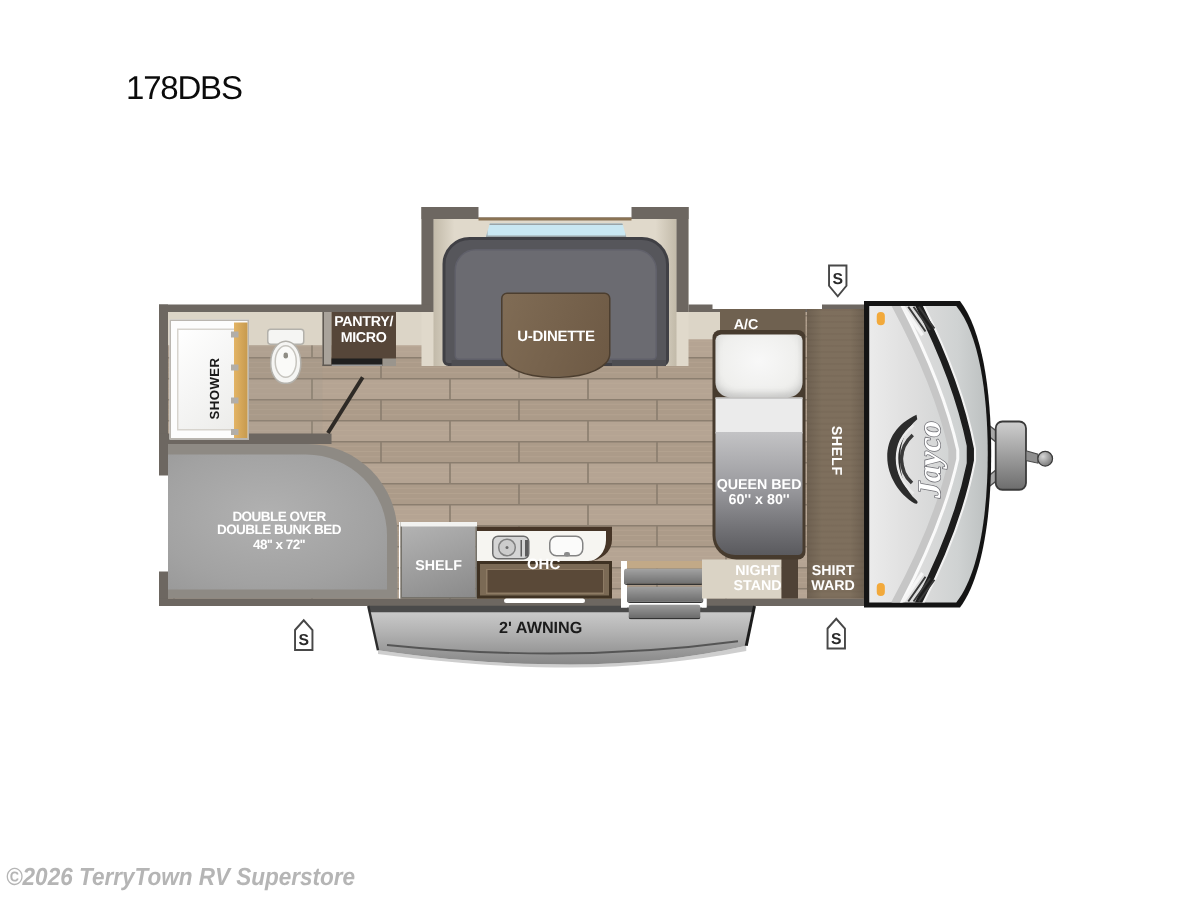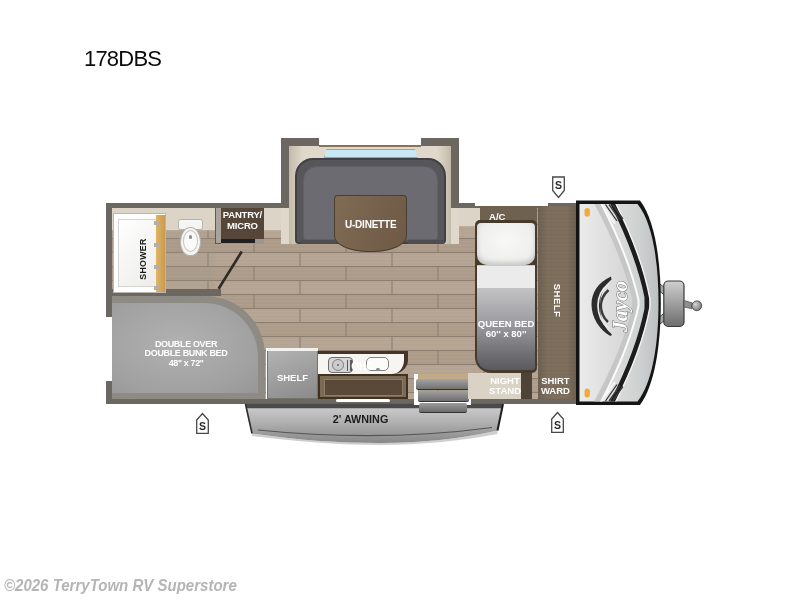"OHC" div.lbl { top: 361px -> 371px }
